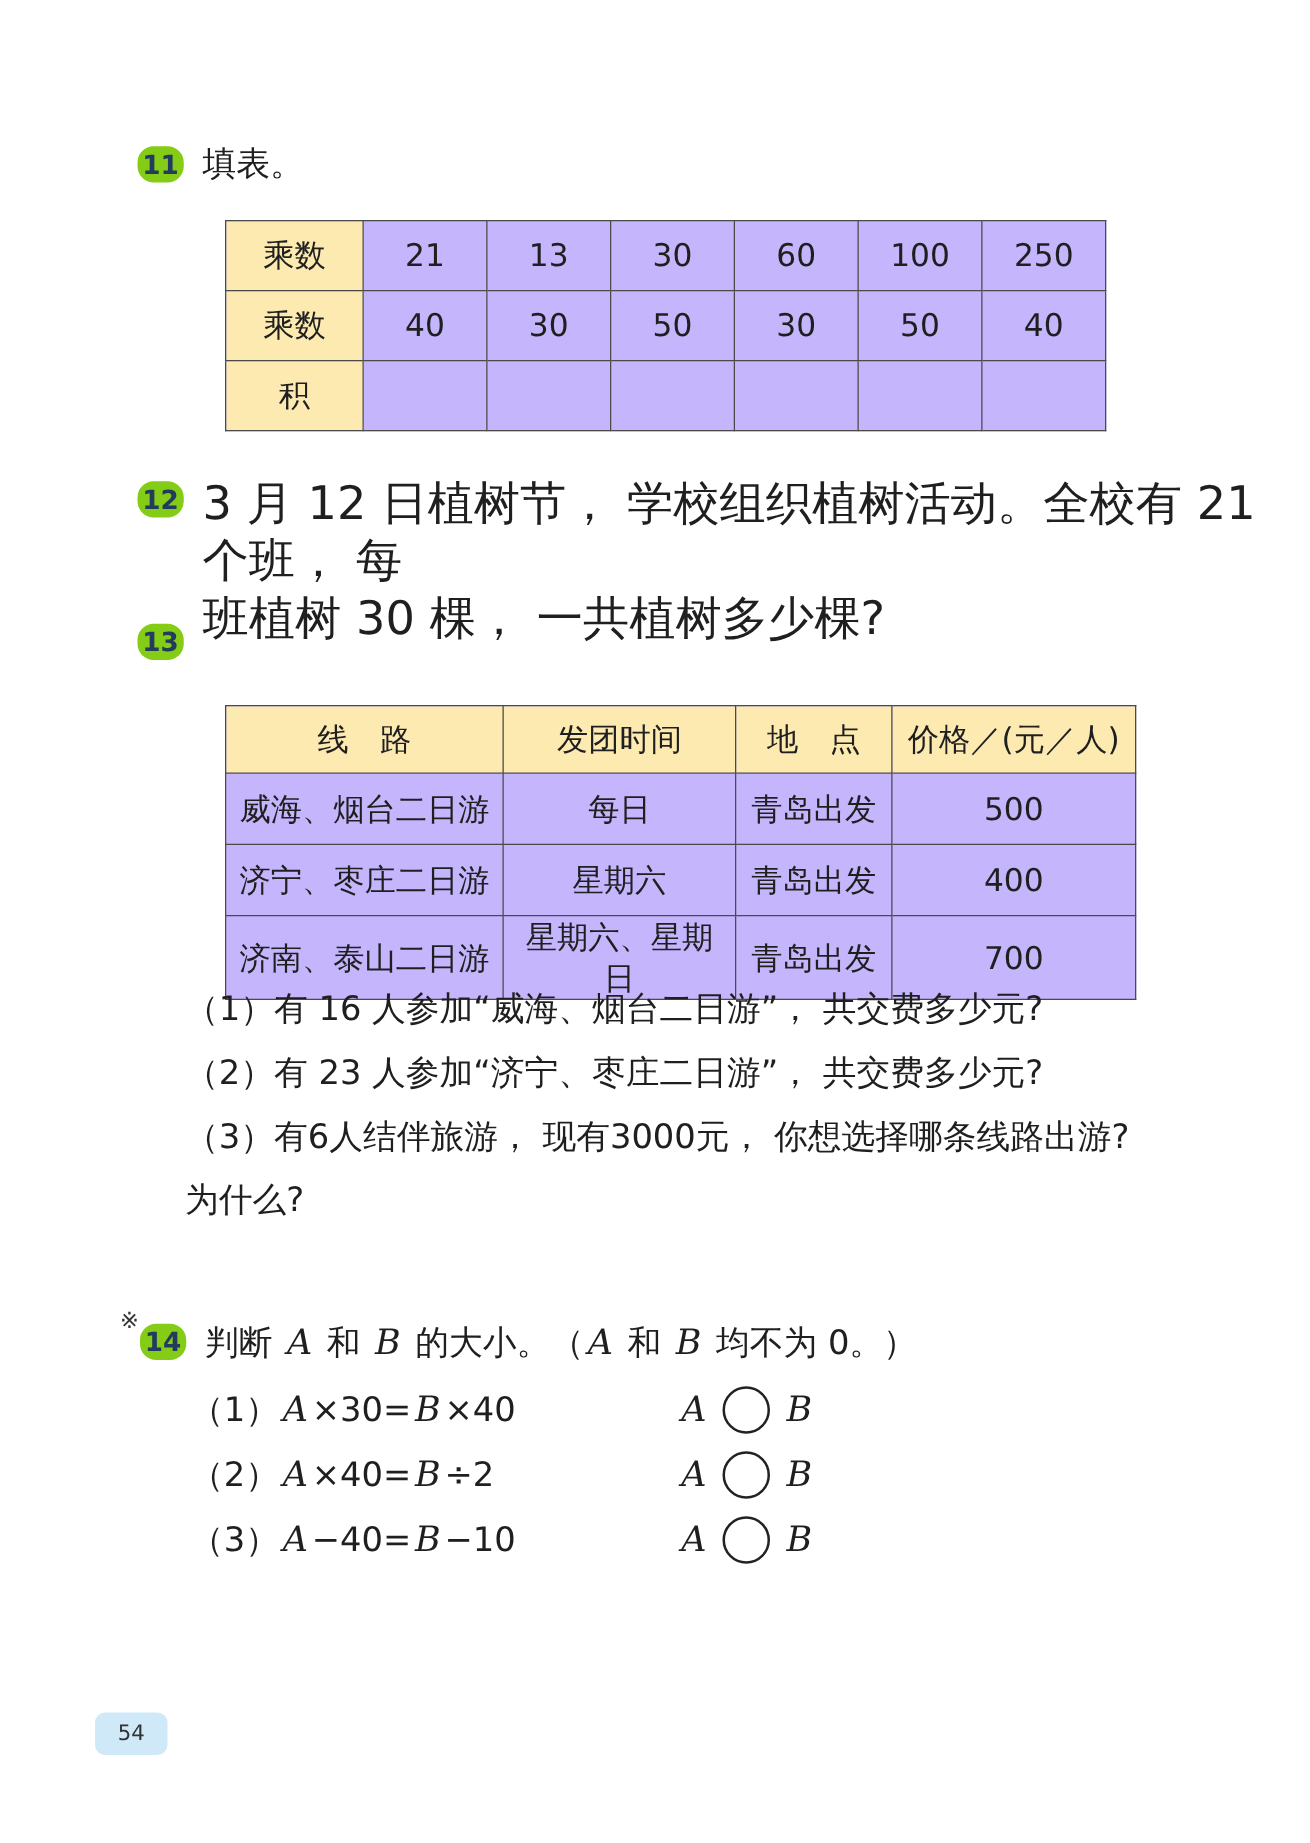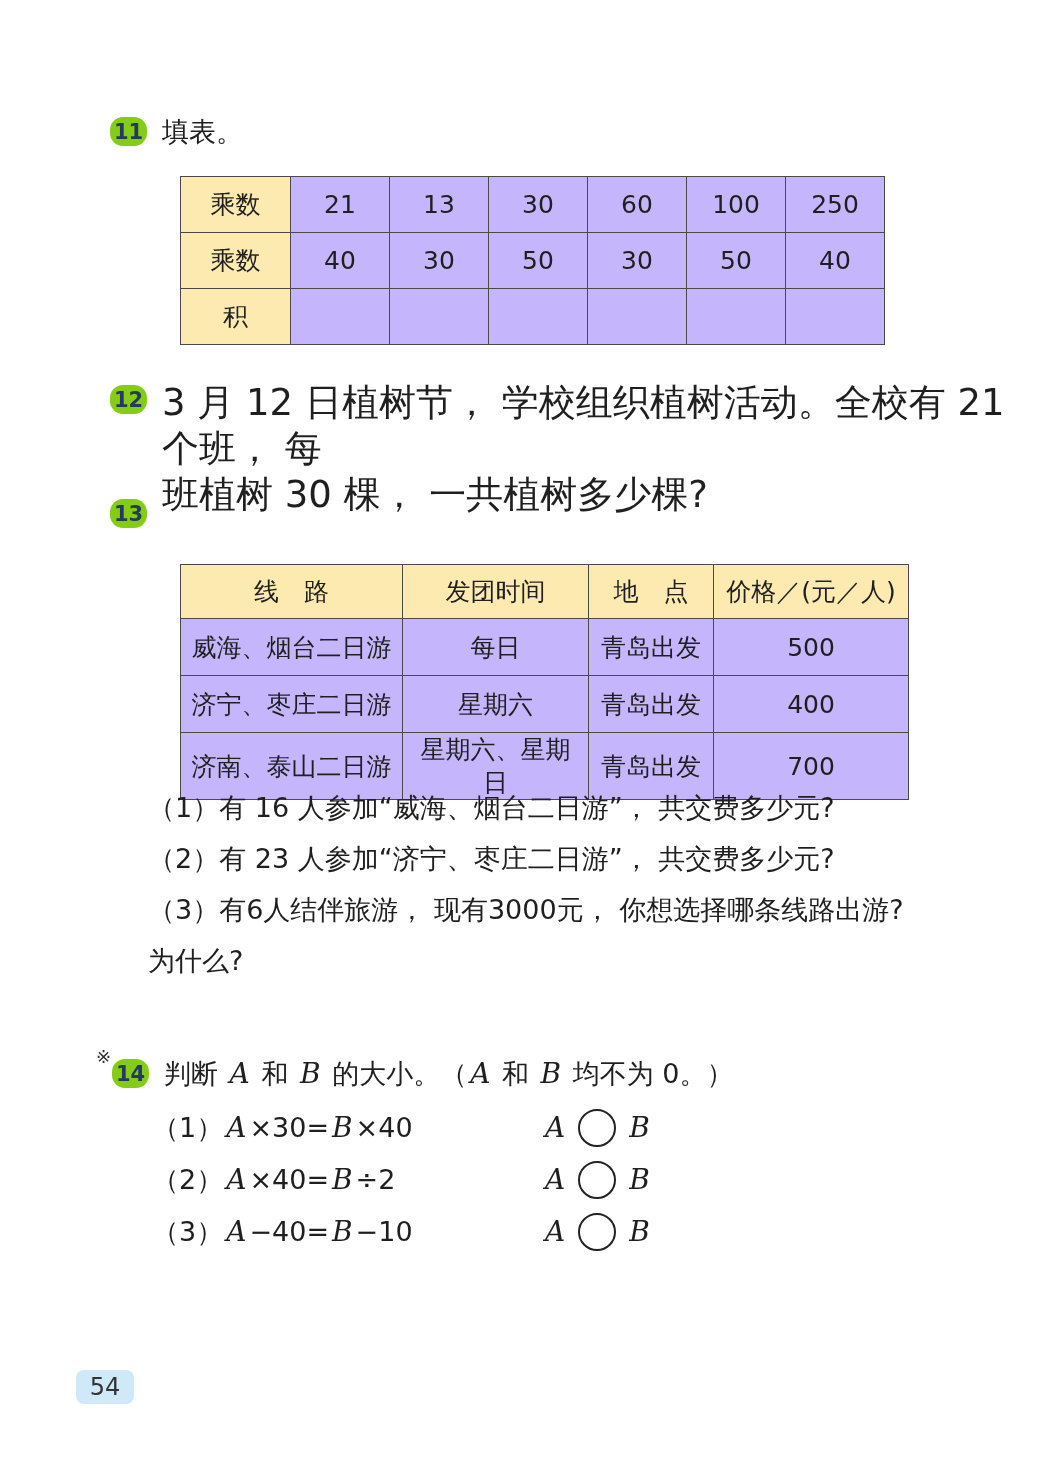"54" .page-badge { font-size: 24px -> 17px }
